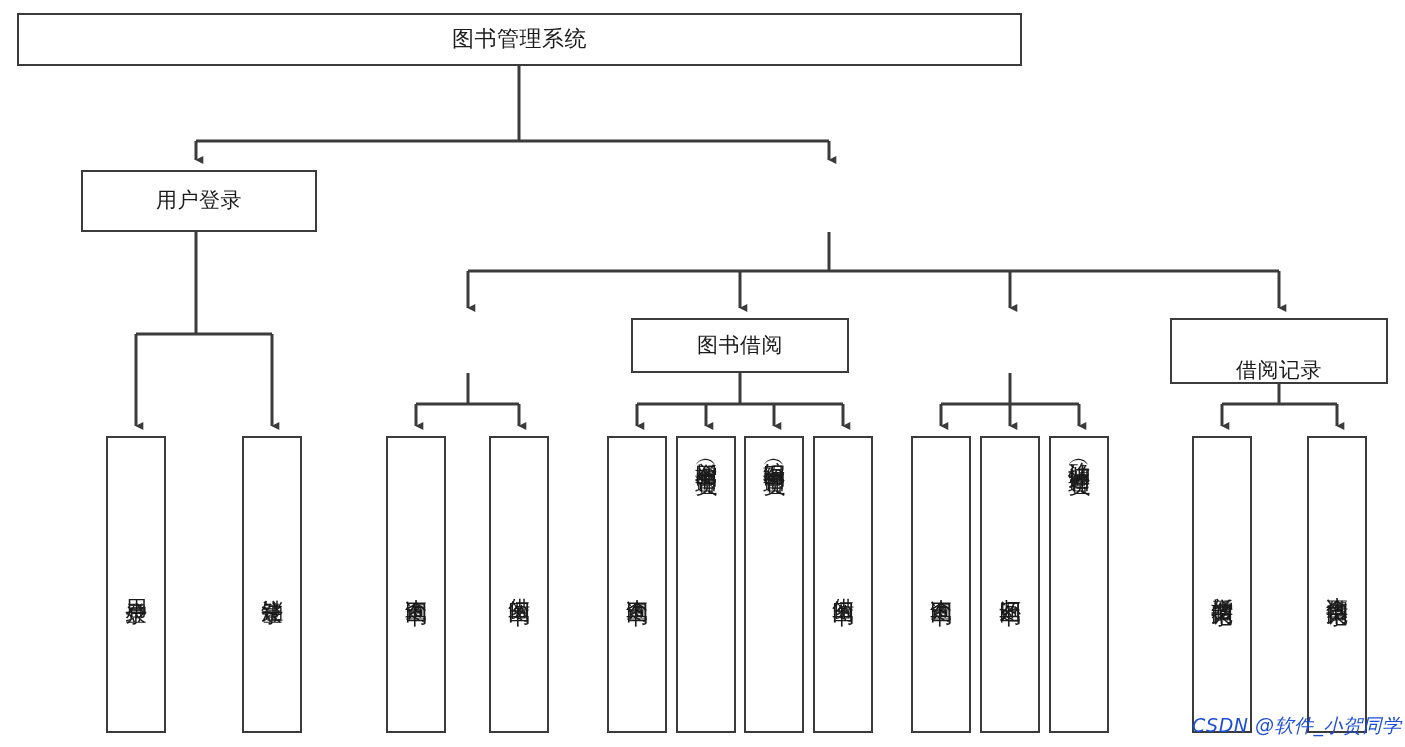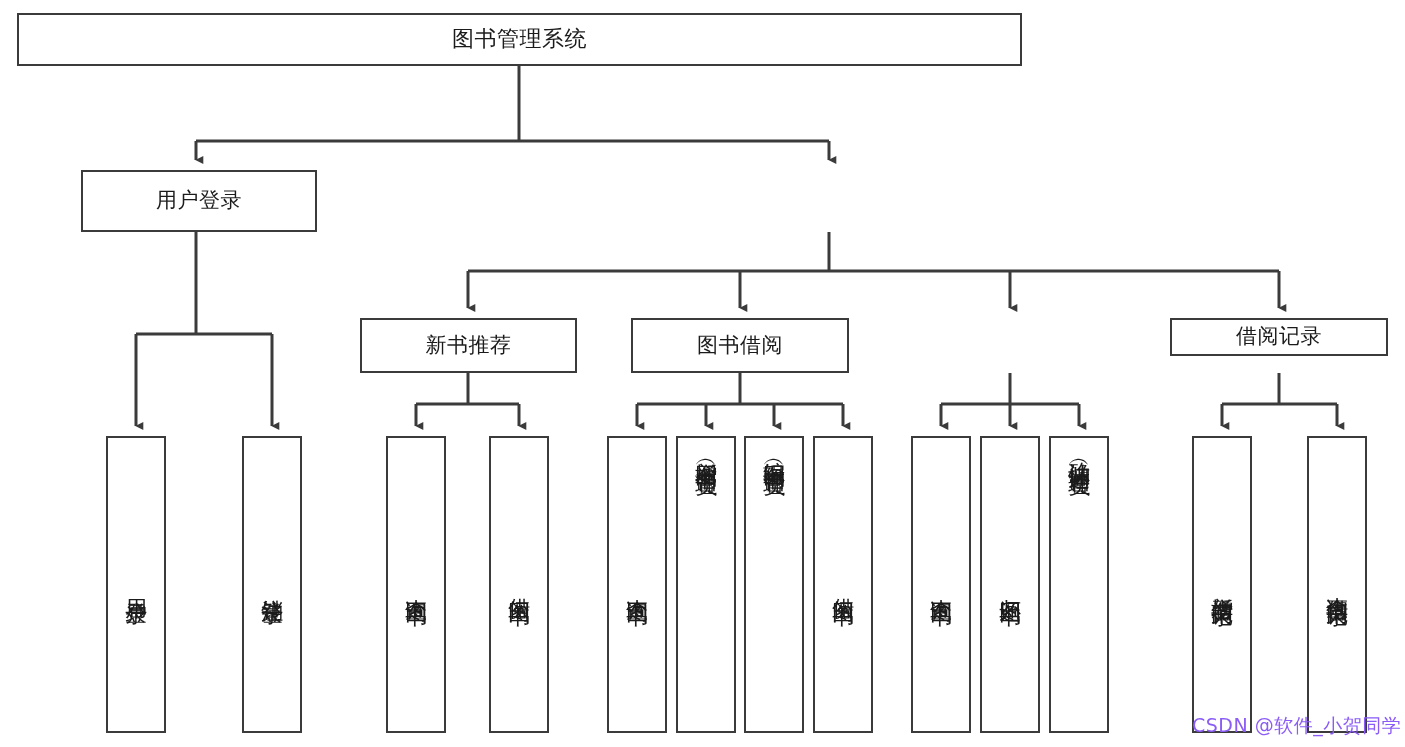"新书推荐" div.node { html: <div> <span>新书推荐</span> </div> -> none }
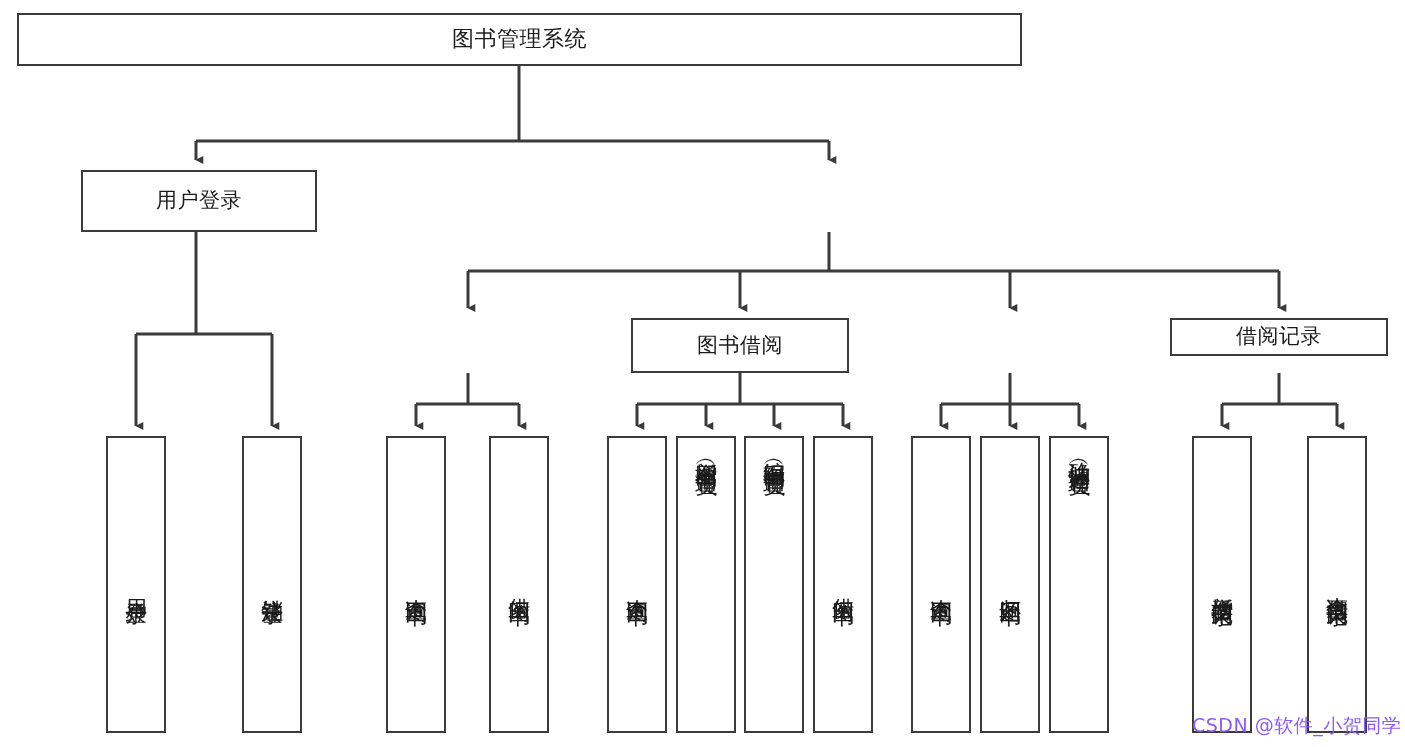"借阅记录" div.node { align-items: none -> flex-end; height: 38px -> 66px }
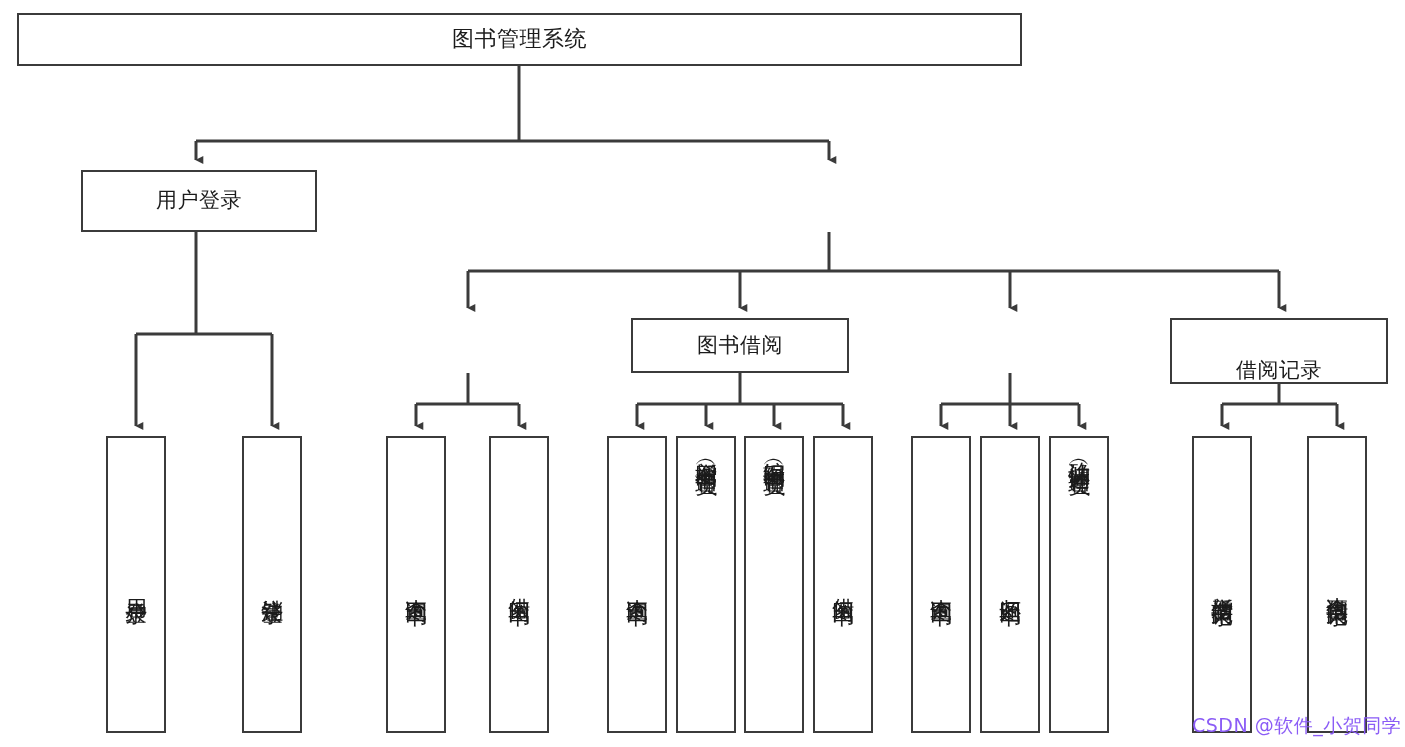"CSDN @软件_小贺同学" .watermark { color: #8b5cf6 -> #1d4ed8; font-style: none -> italic }
